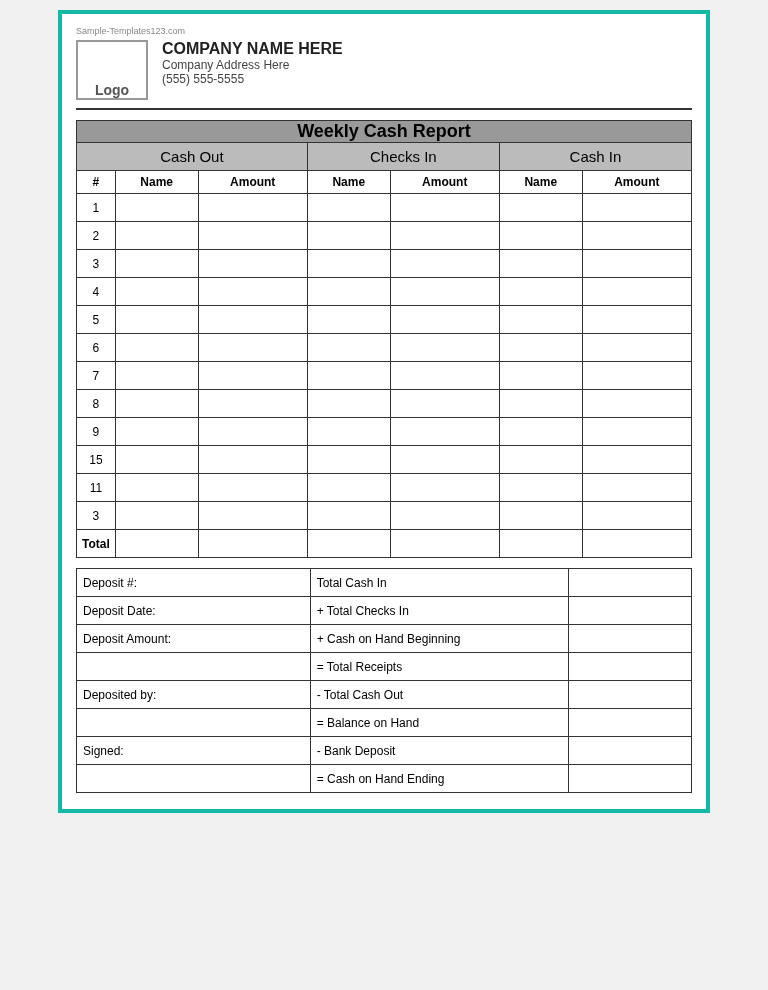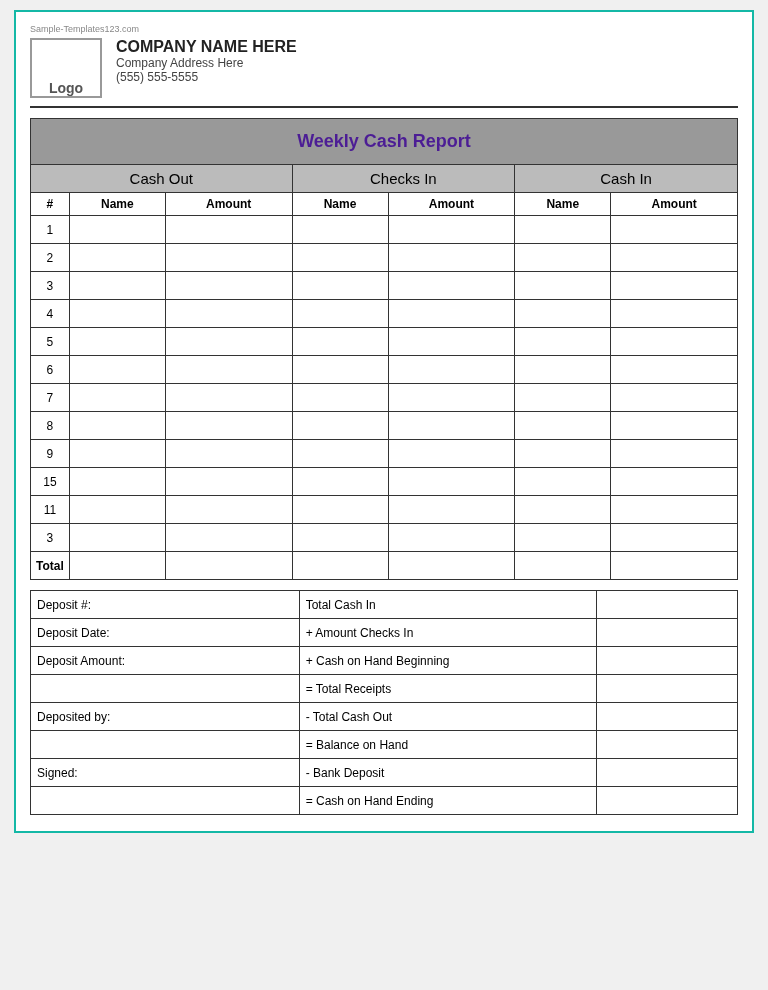"Sample-Templates123.com" .page { border: 2px solid #14b8a6 -> 4px solid #14b8a6; width: 740px -> 652px }
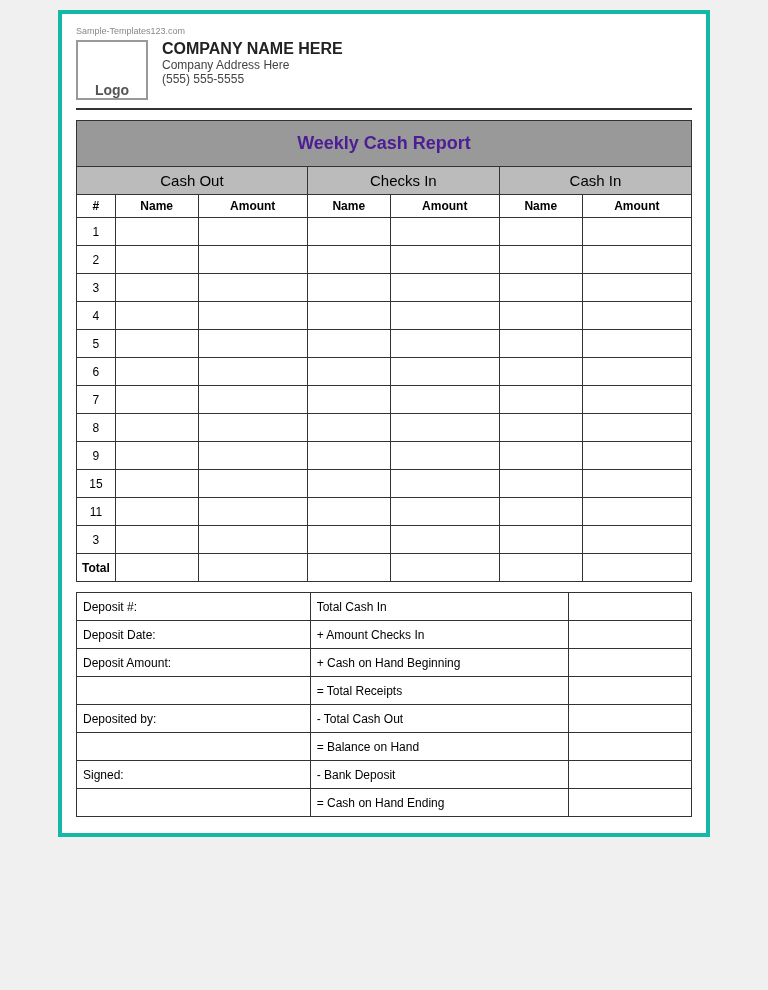"Weekly Cash Report" .title-row th { color: #4c1d95 -> #000000; padding: 12px -> 0 }
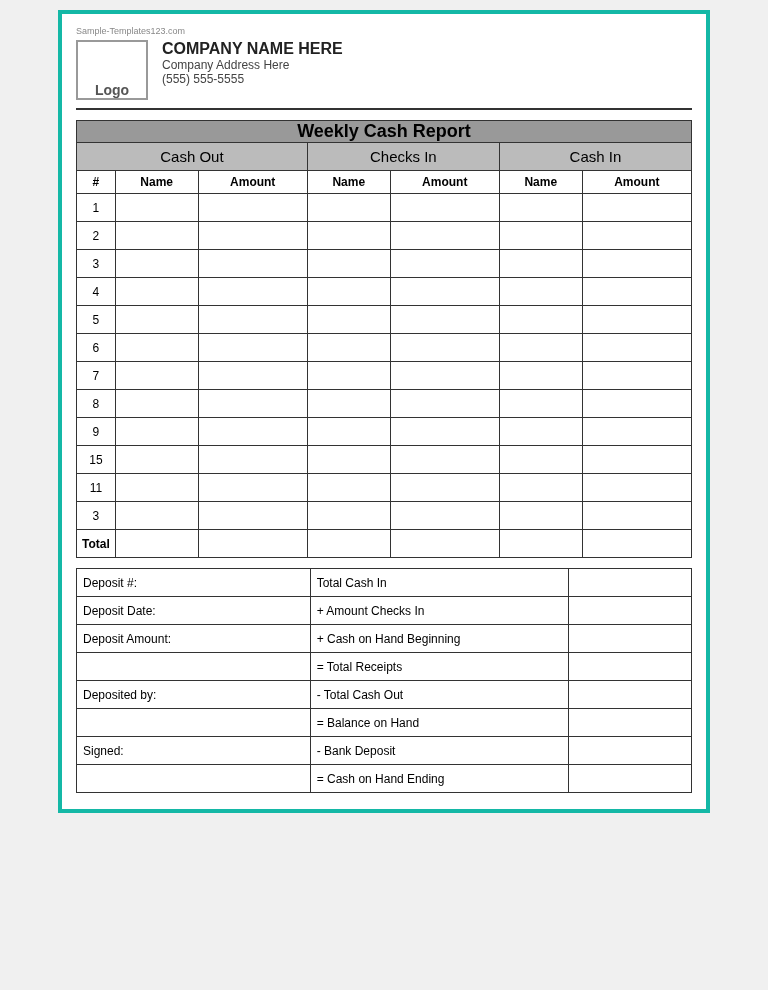"+ Amount Checks In" td.summary-label { text: Amount -> Total }
